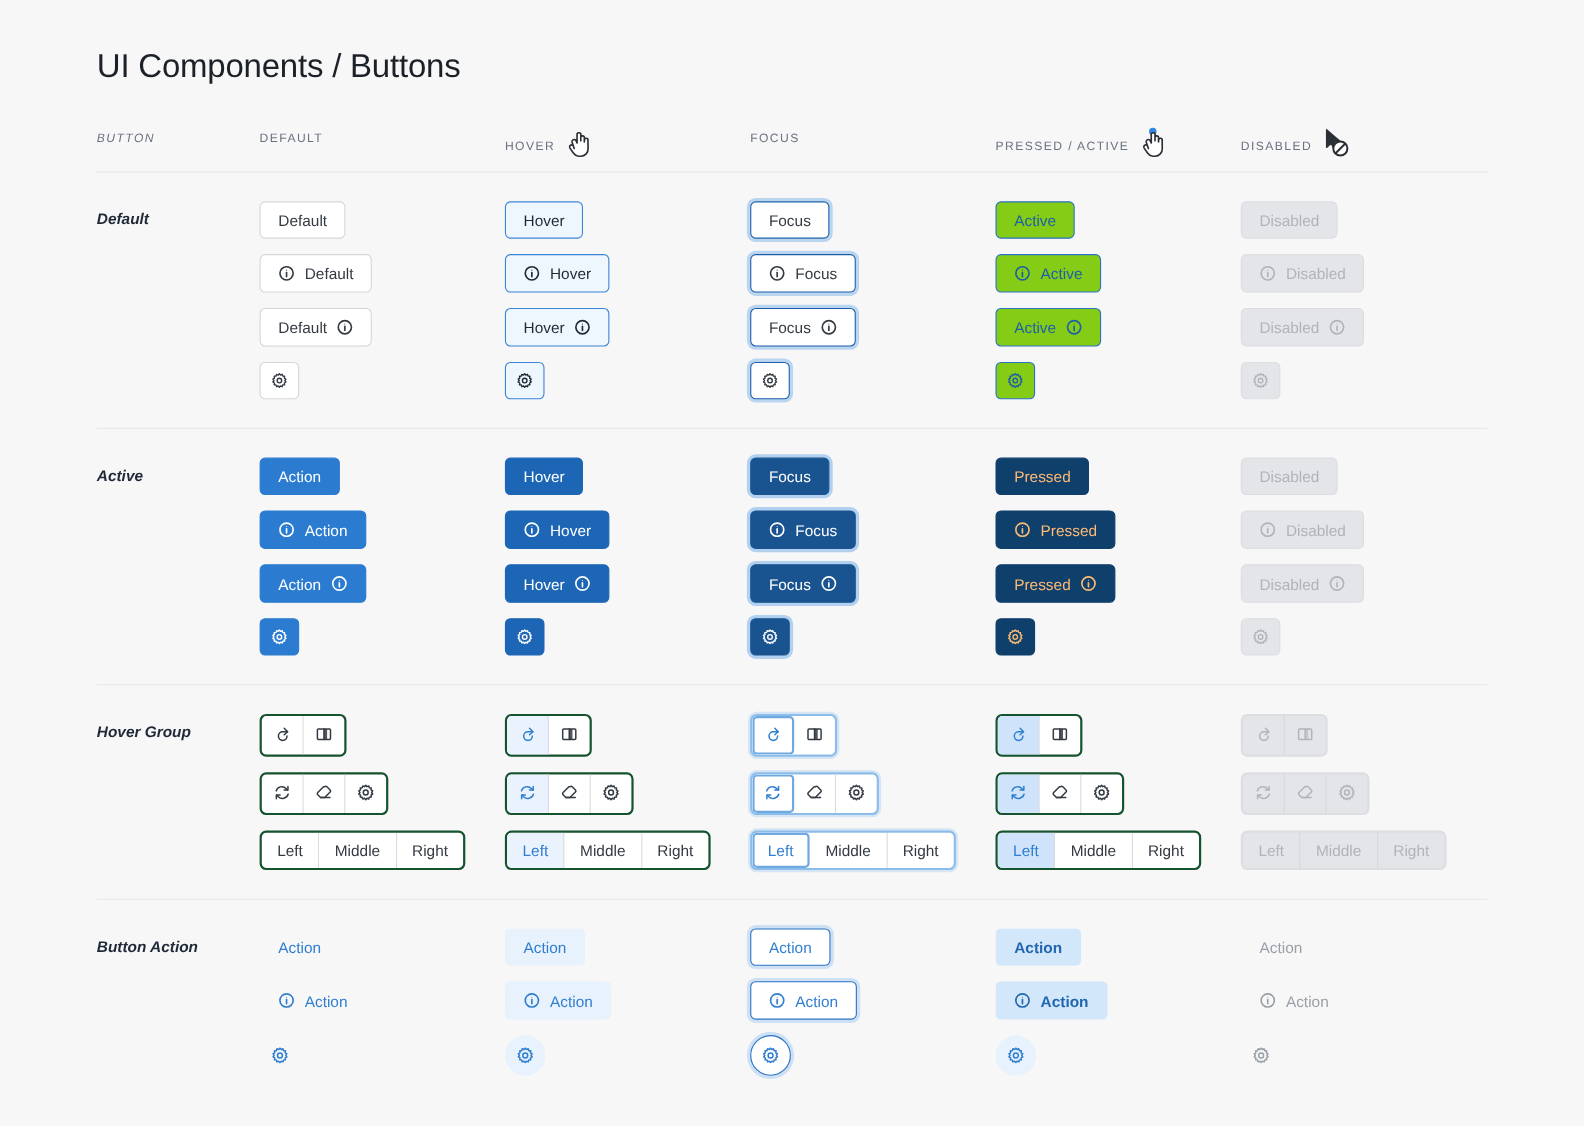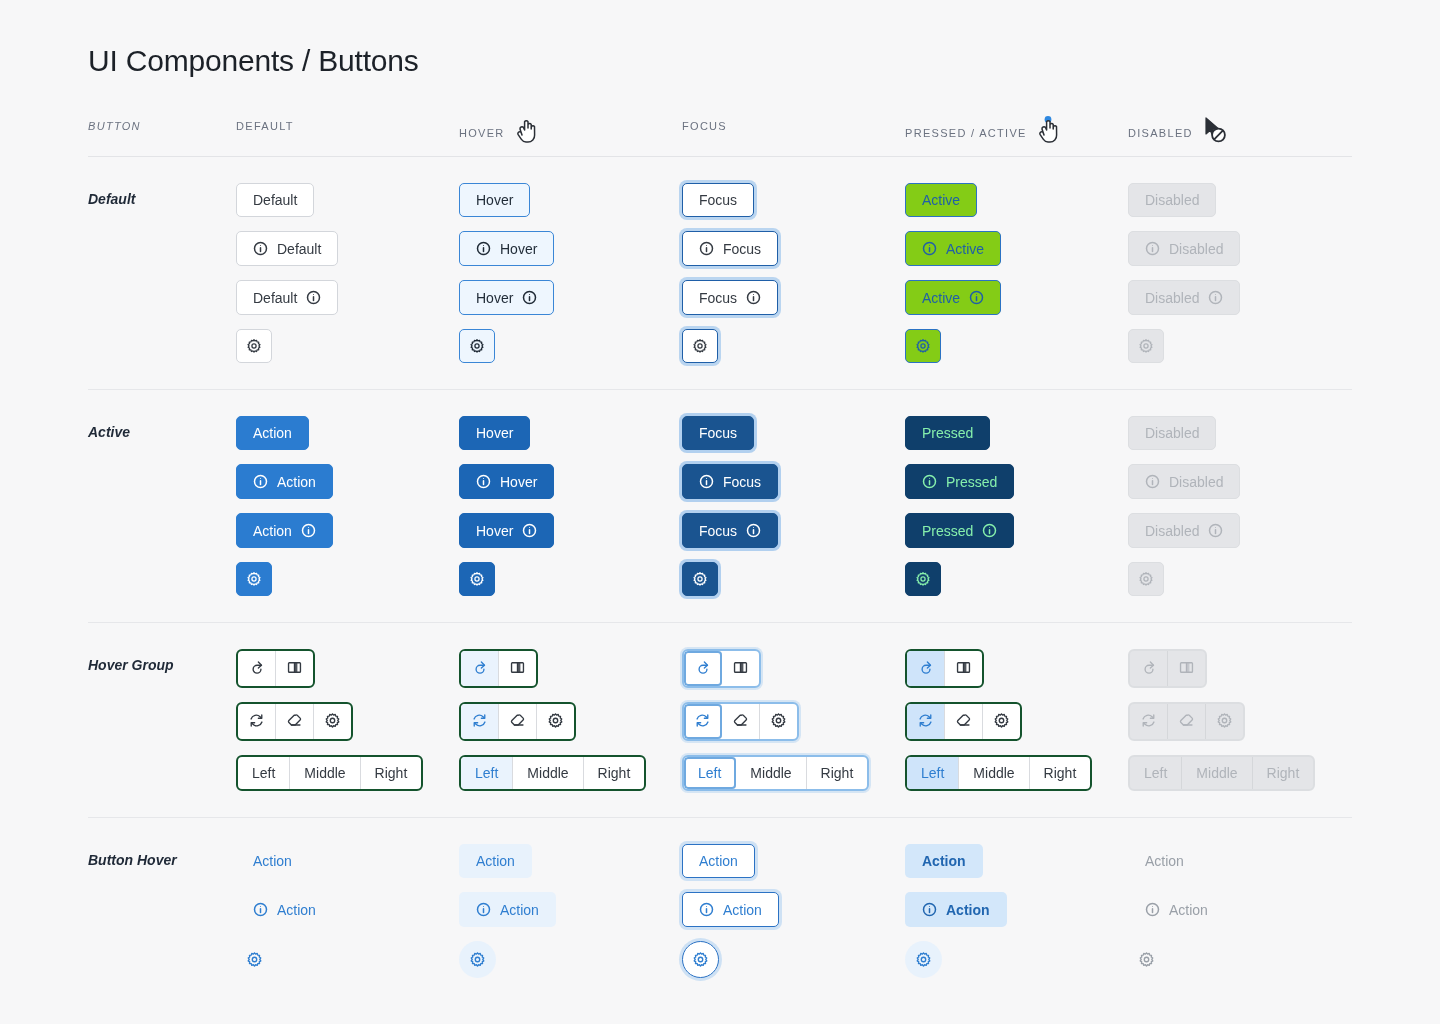"Pressed" .p-pressed { color: #86efac -> #fdba74 }
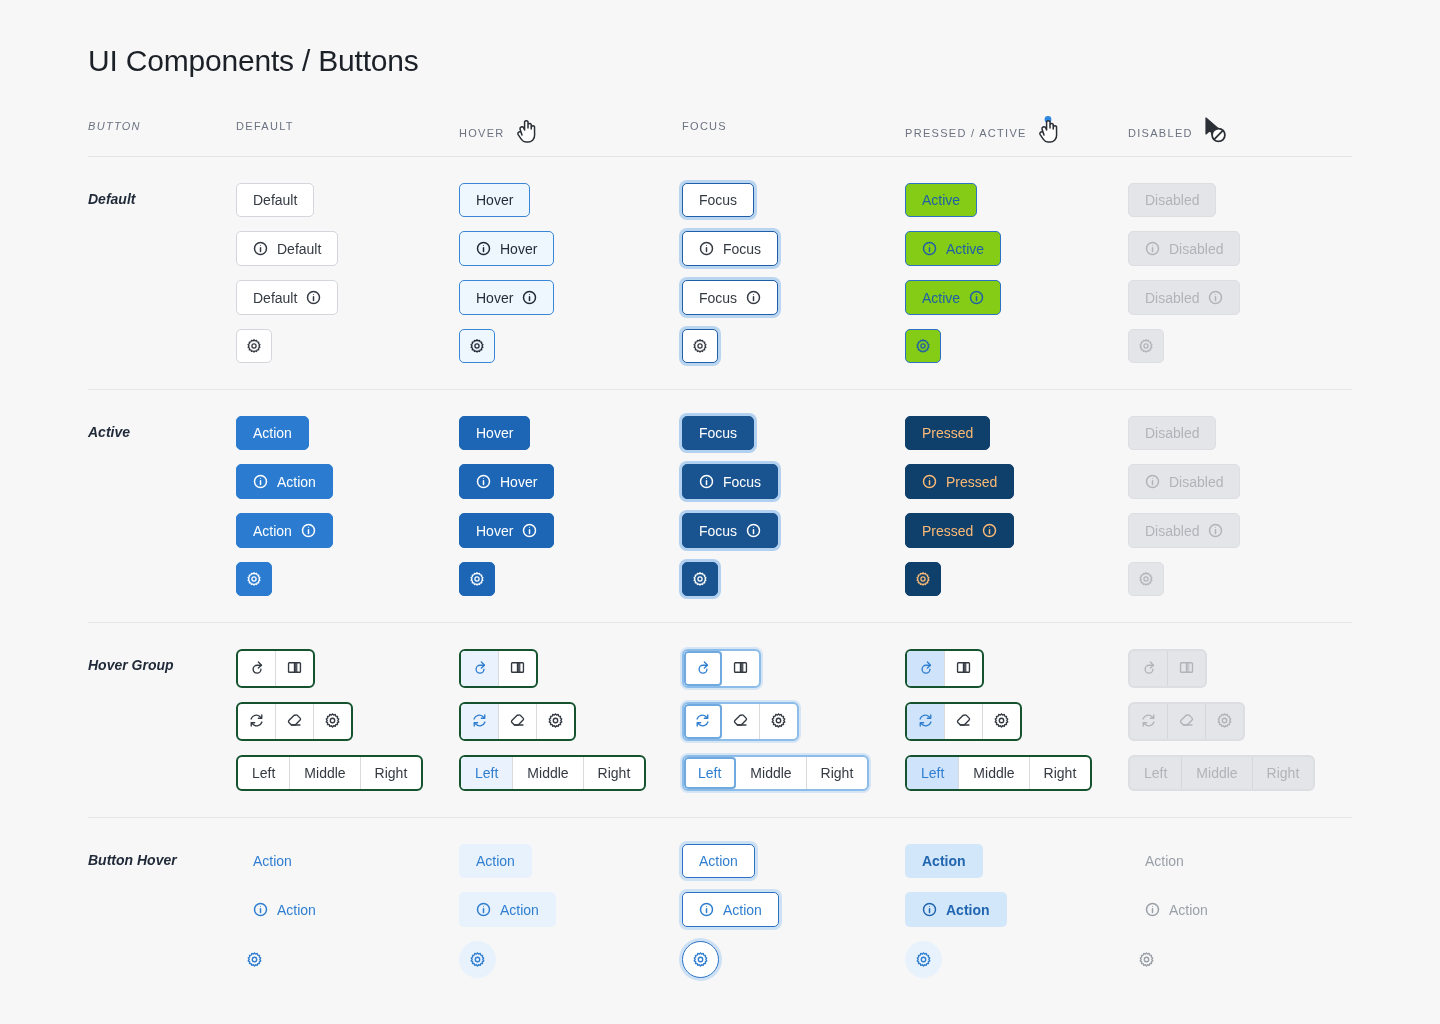"Button Hover" div.row-name { text: Hover -> Action }
